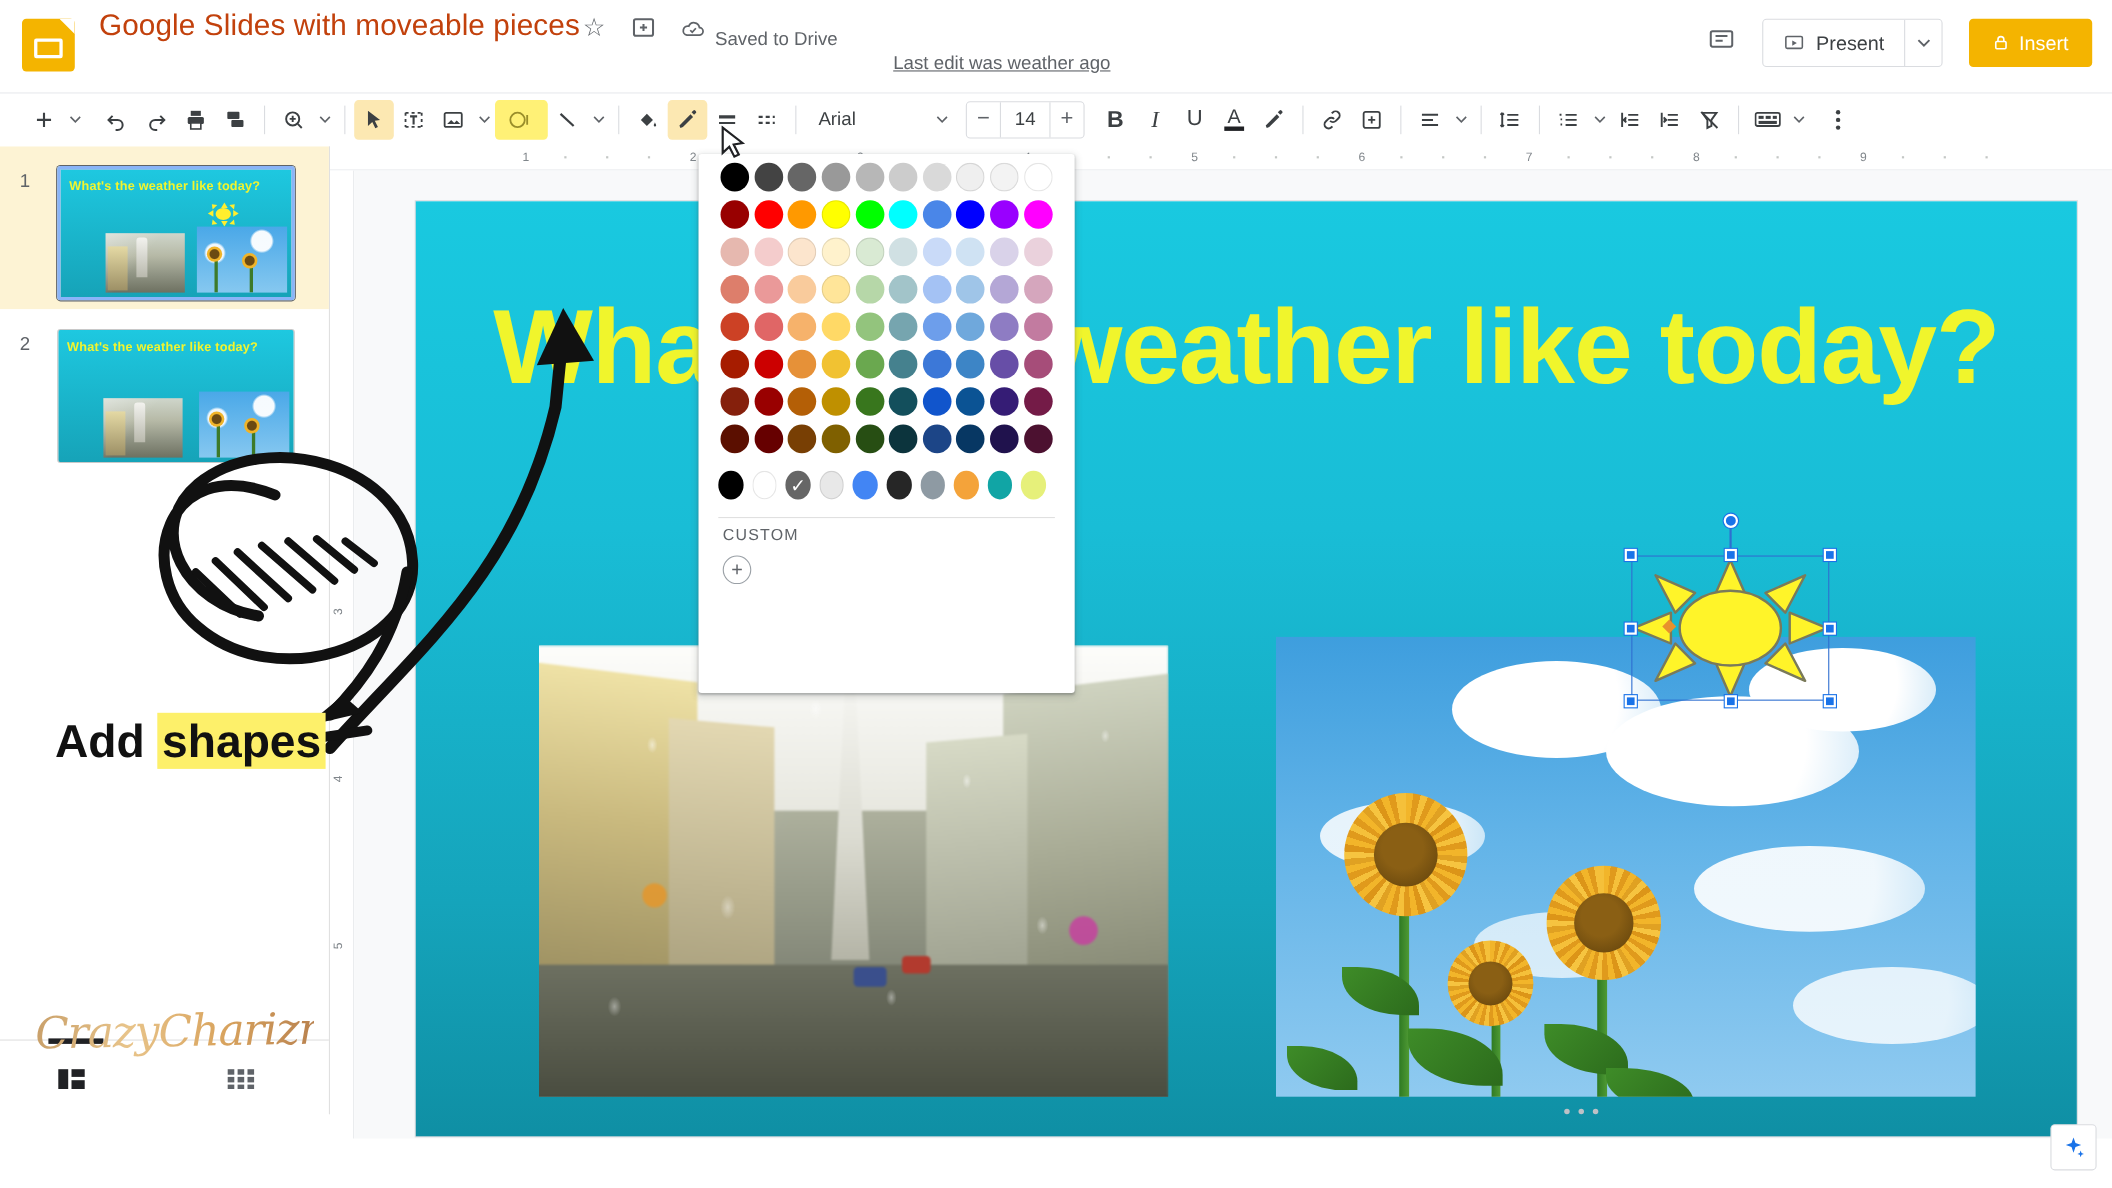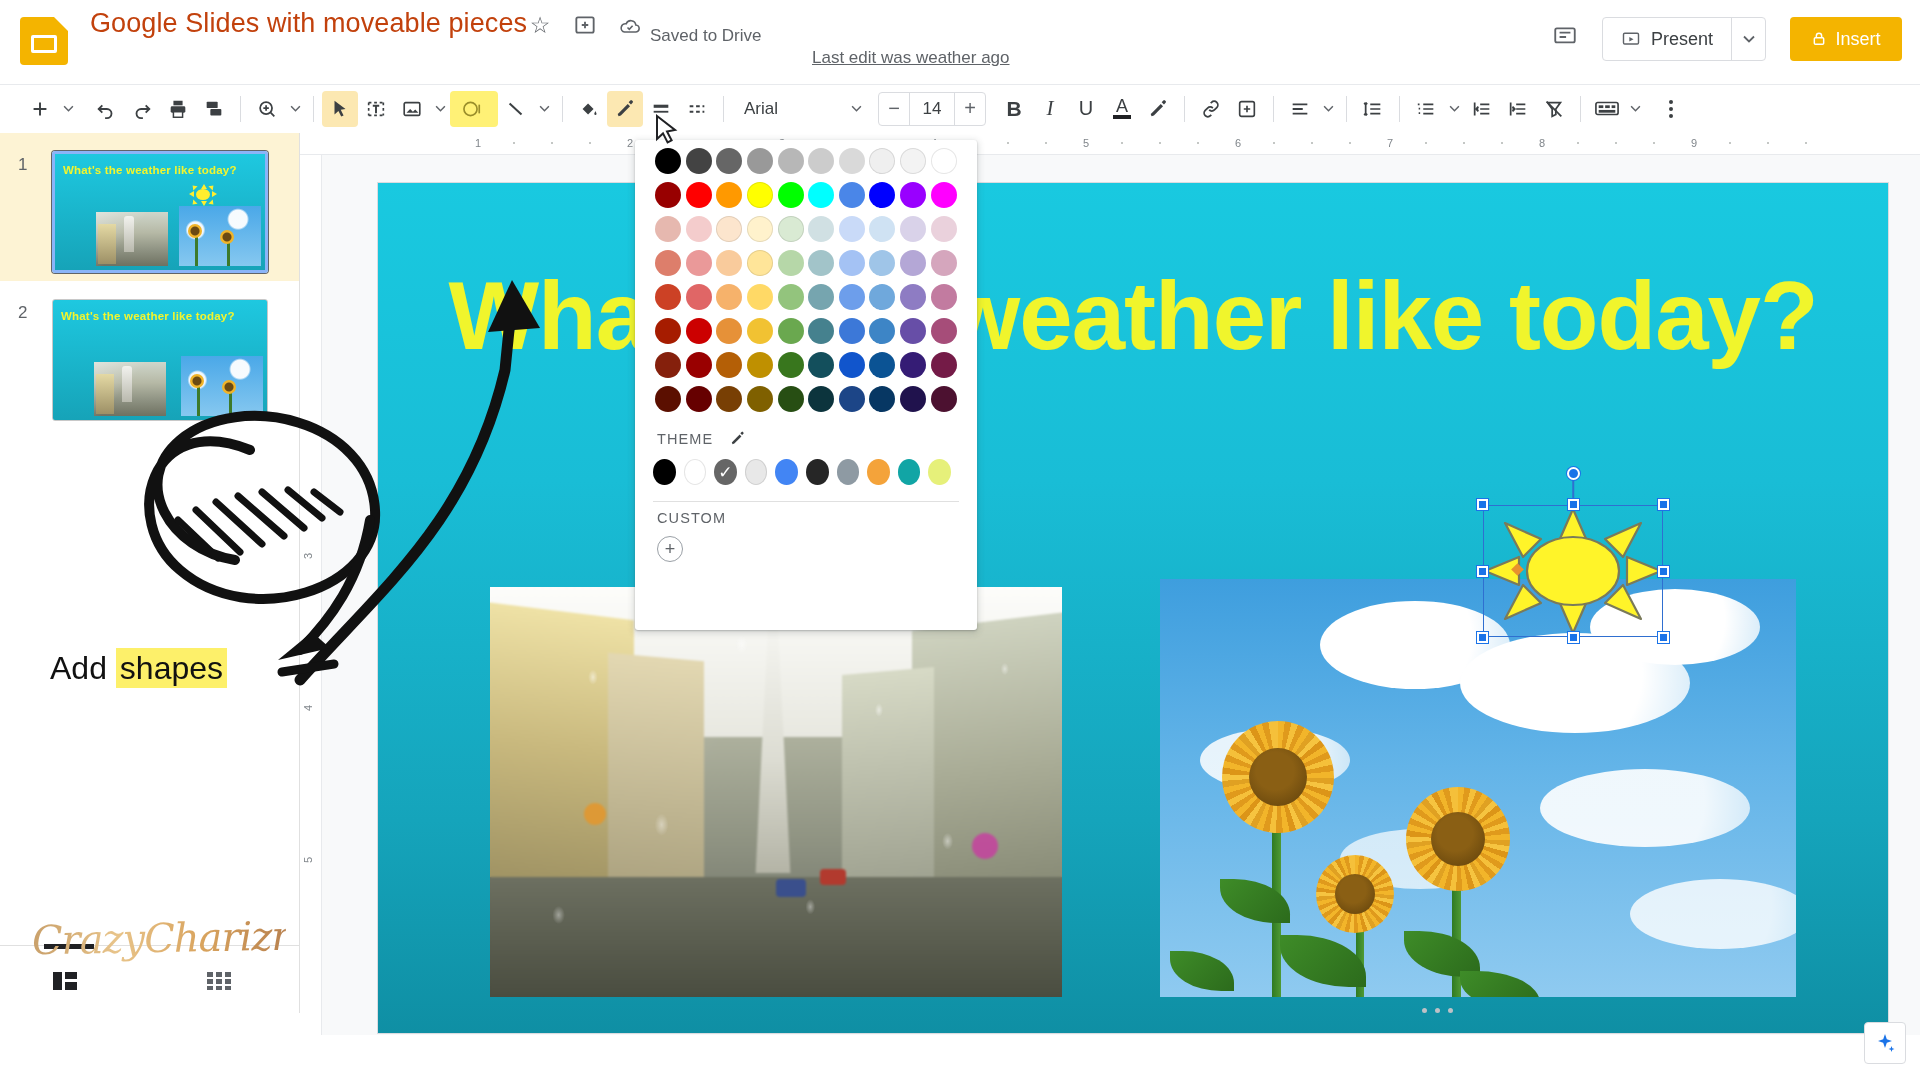"THEME" div.cp-section-label { html: <div> <span>THEME</span> <svg> <path></path> <path></path> </svg> </div> -> none }
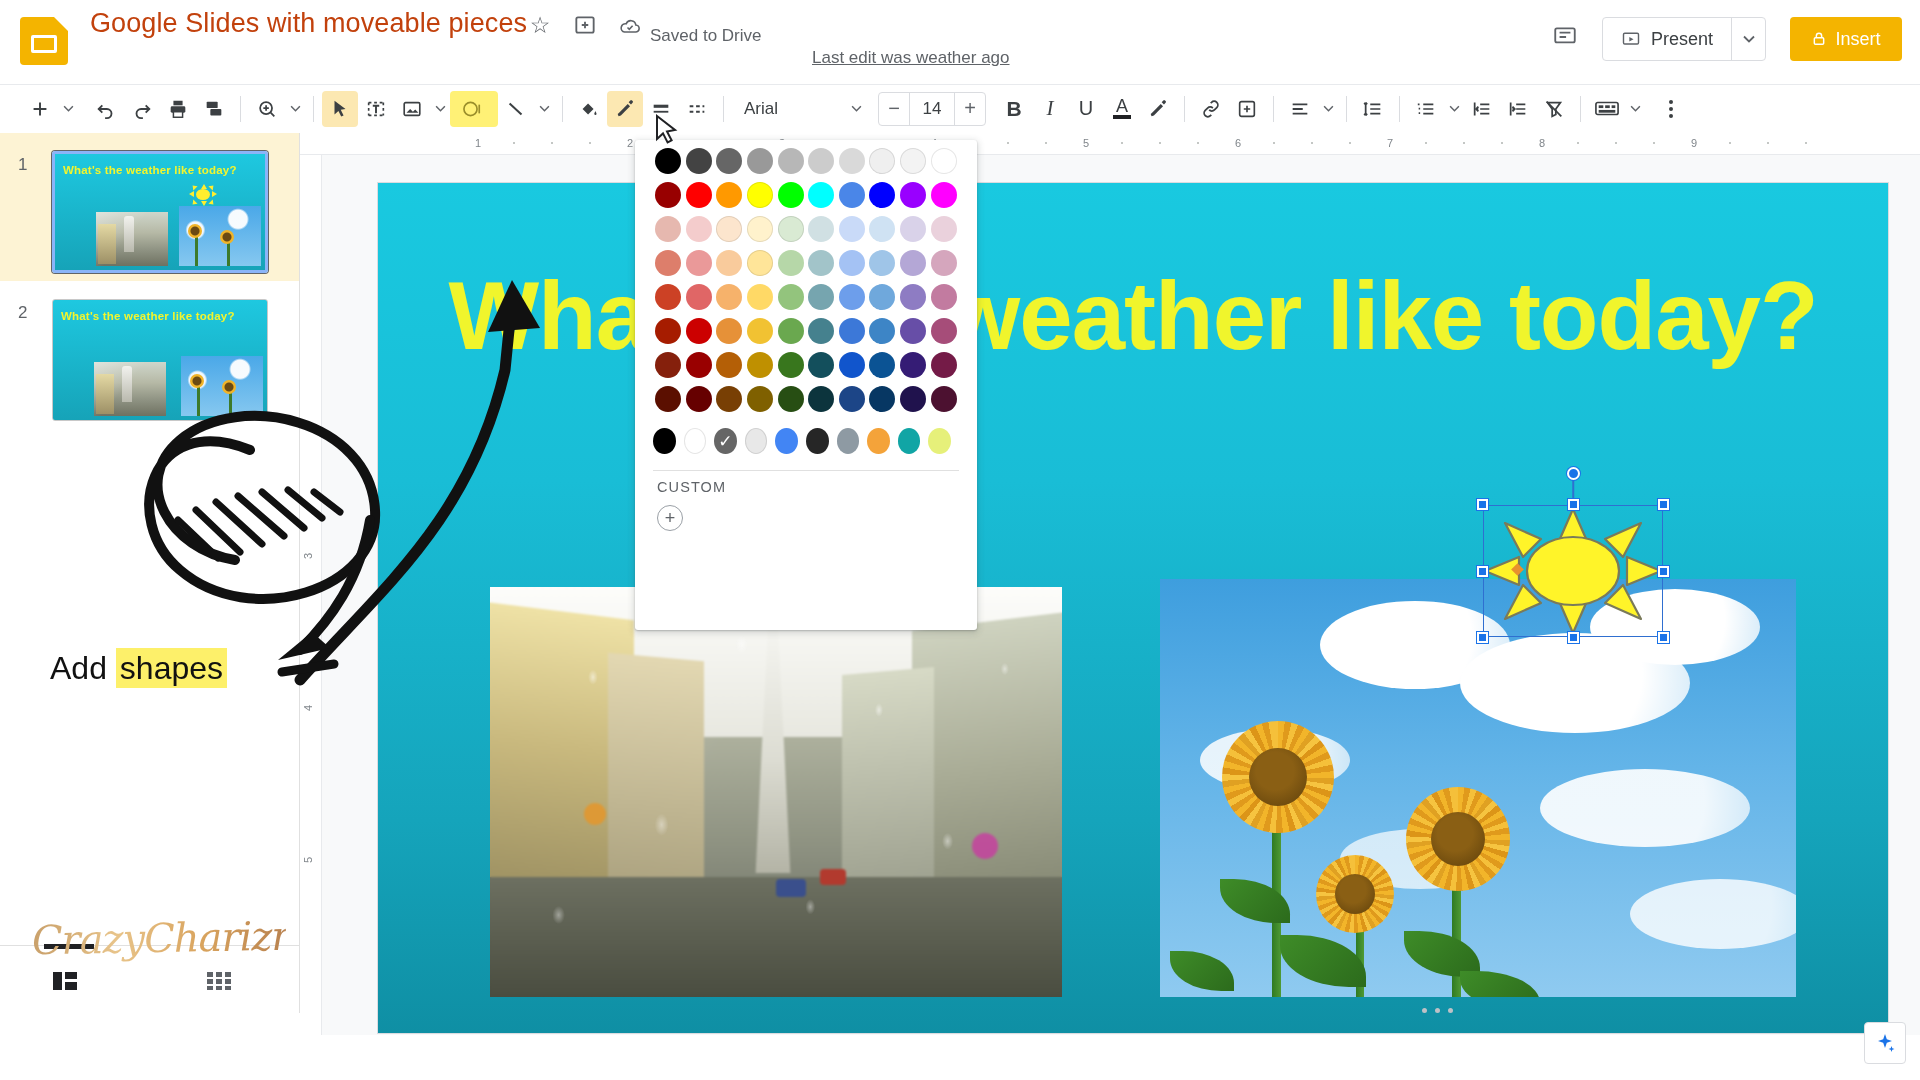"Add shapes" #annot-add-shapes { font-size: 32px -> 42px; font-weight: normal -> bold }
